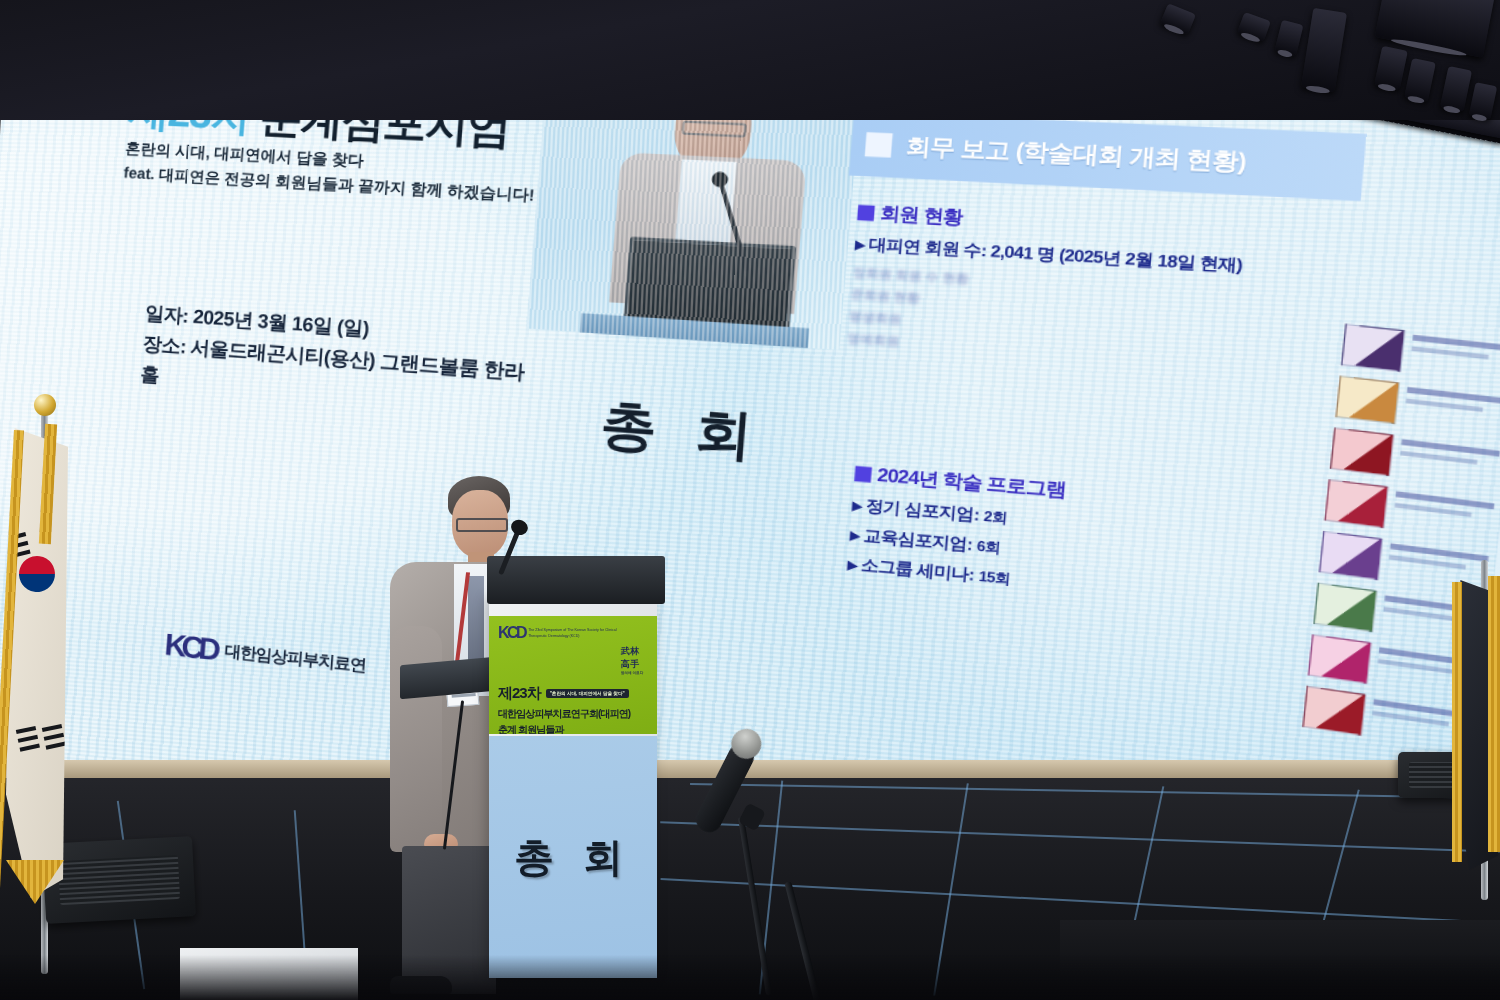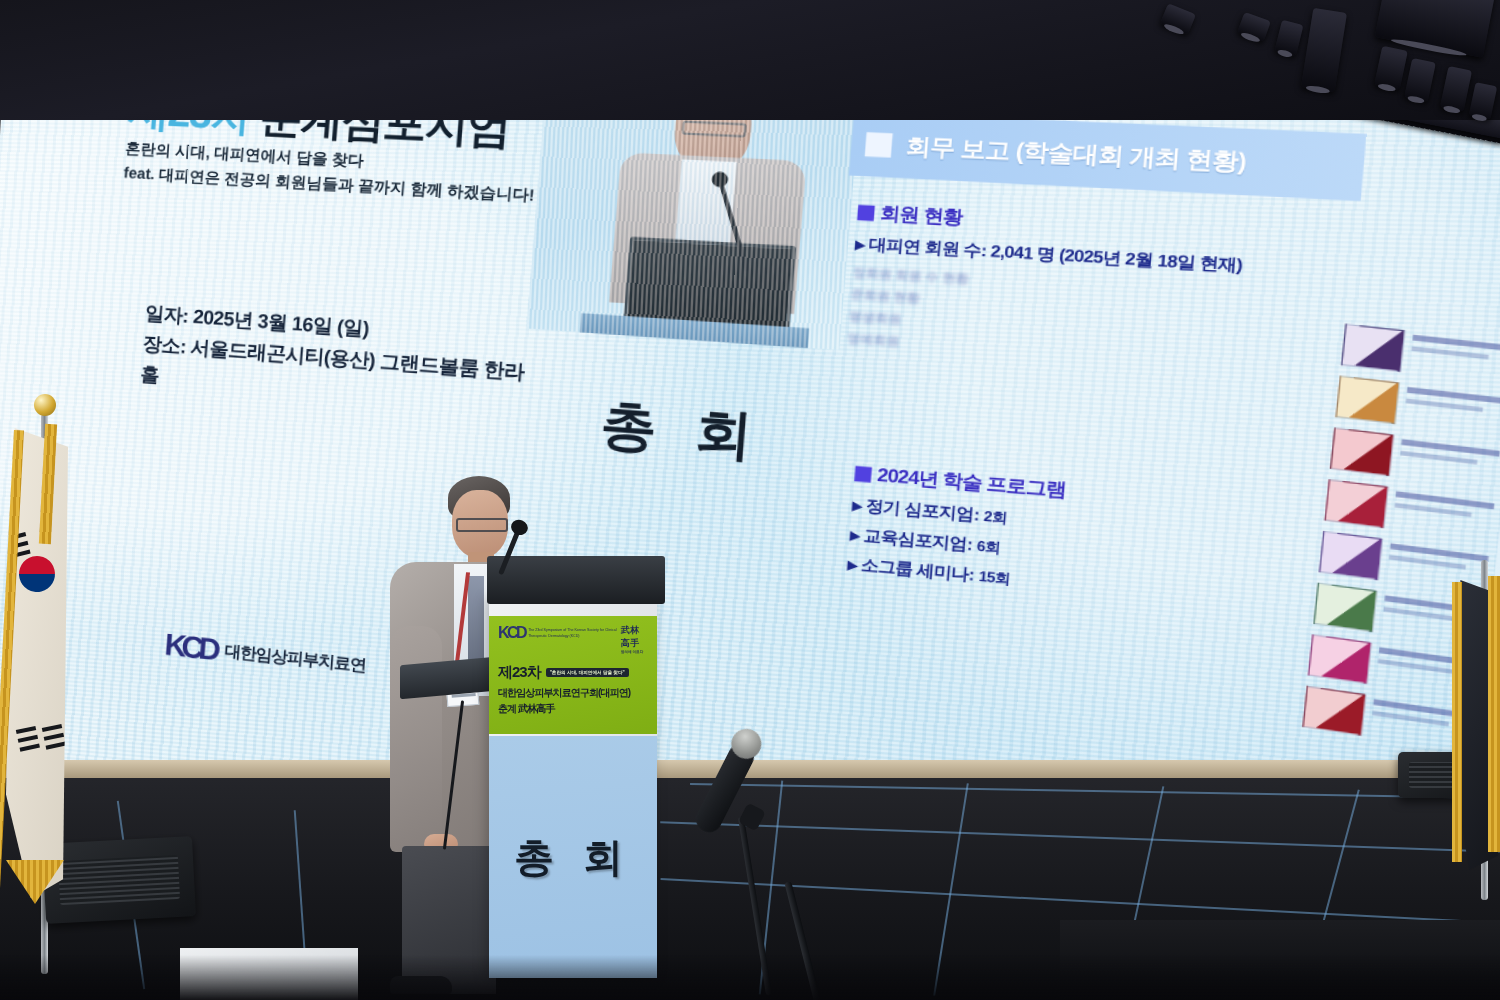"武林高手" .pb-cn { margin-top: none -> 21px }
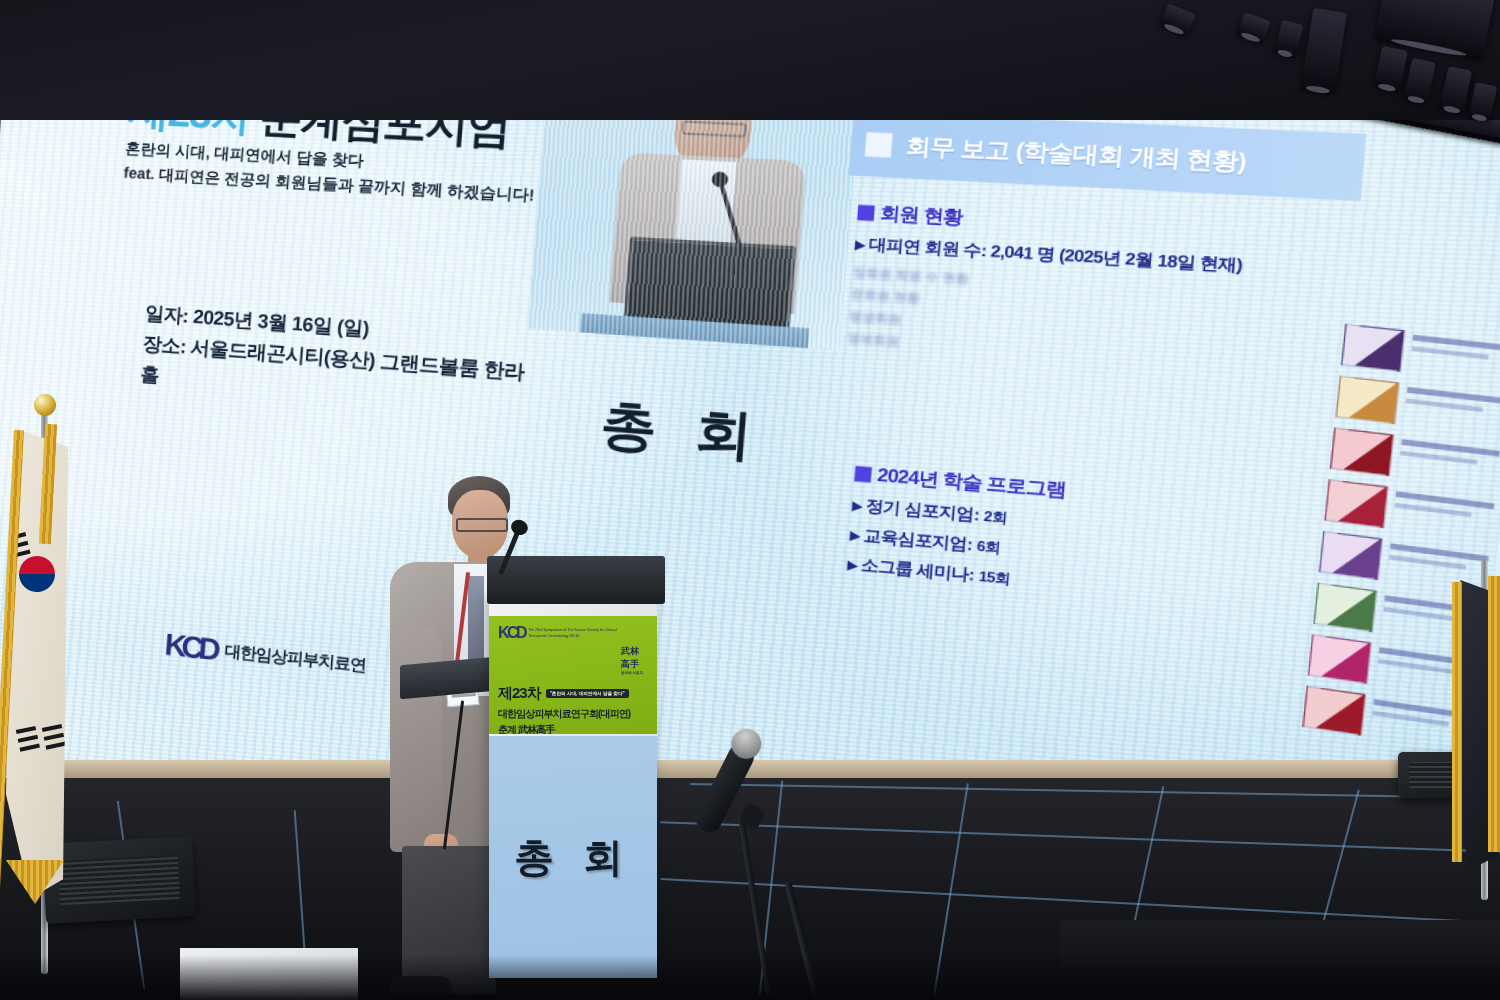"춘계 武林高手" div.pb-l3 { text: 武林高手 -> 회원님들과 }
